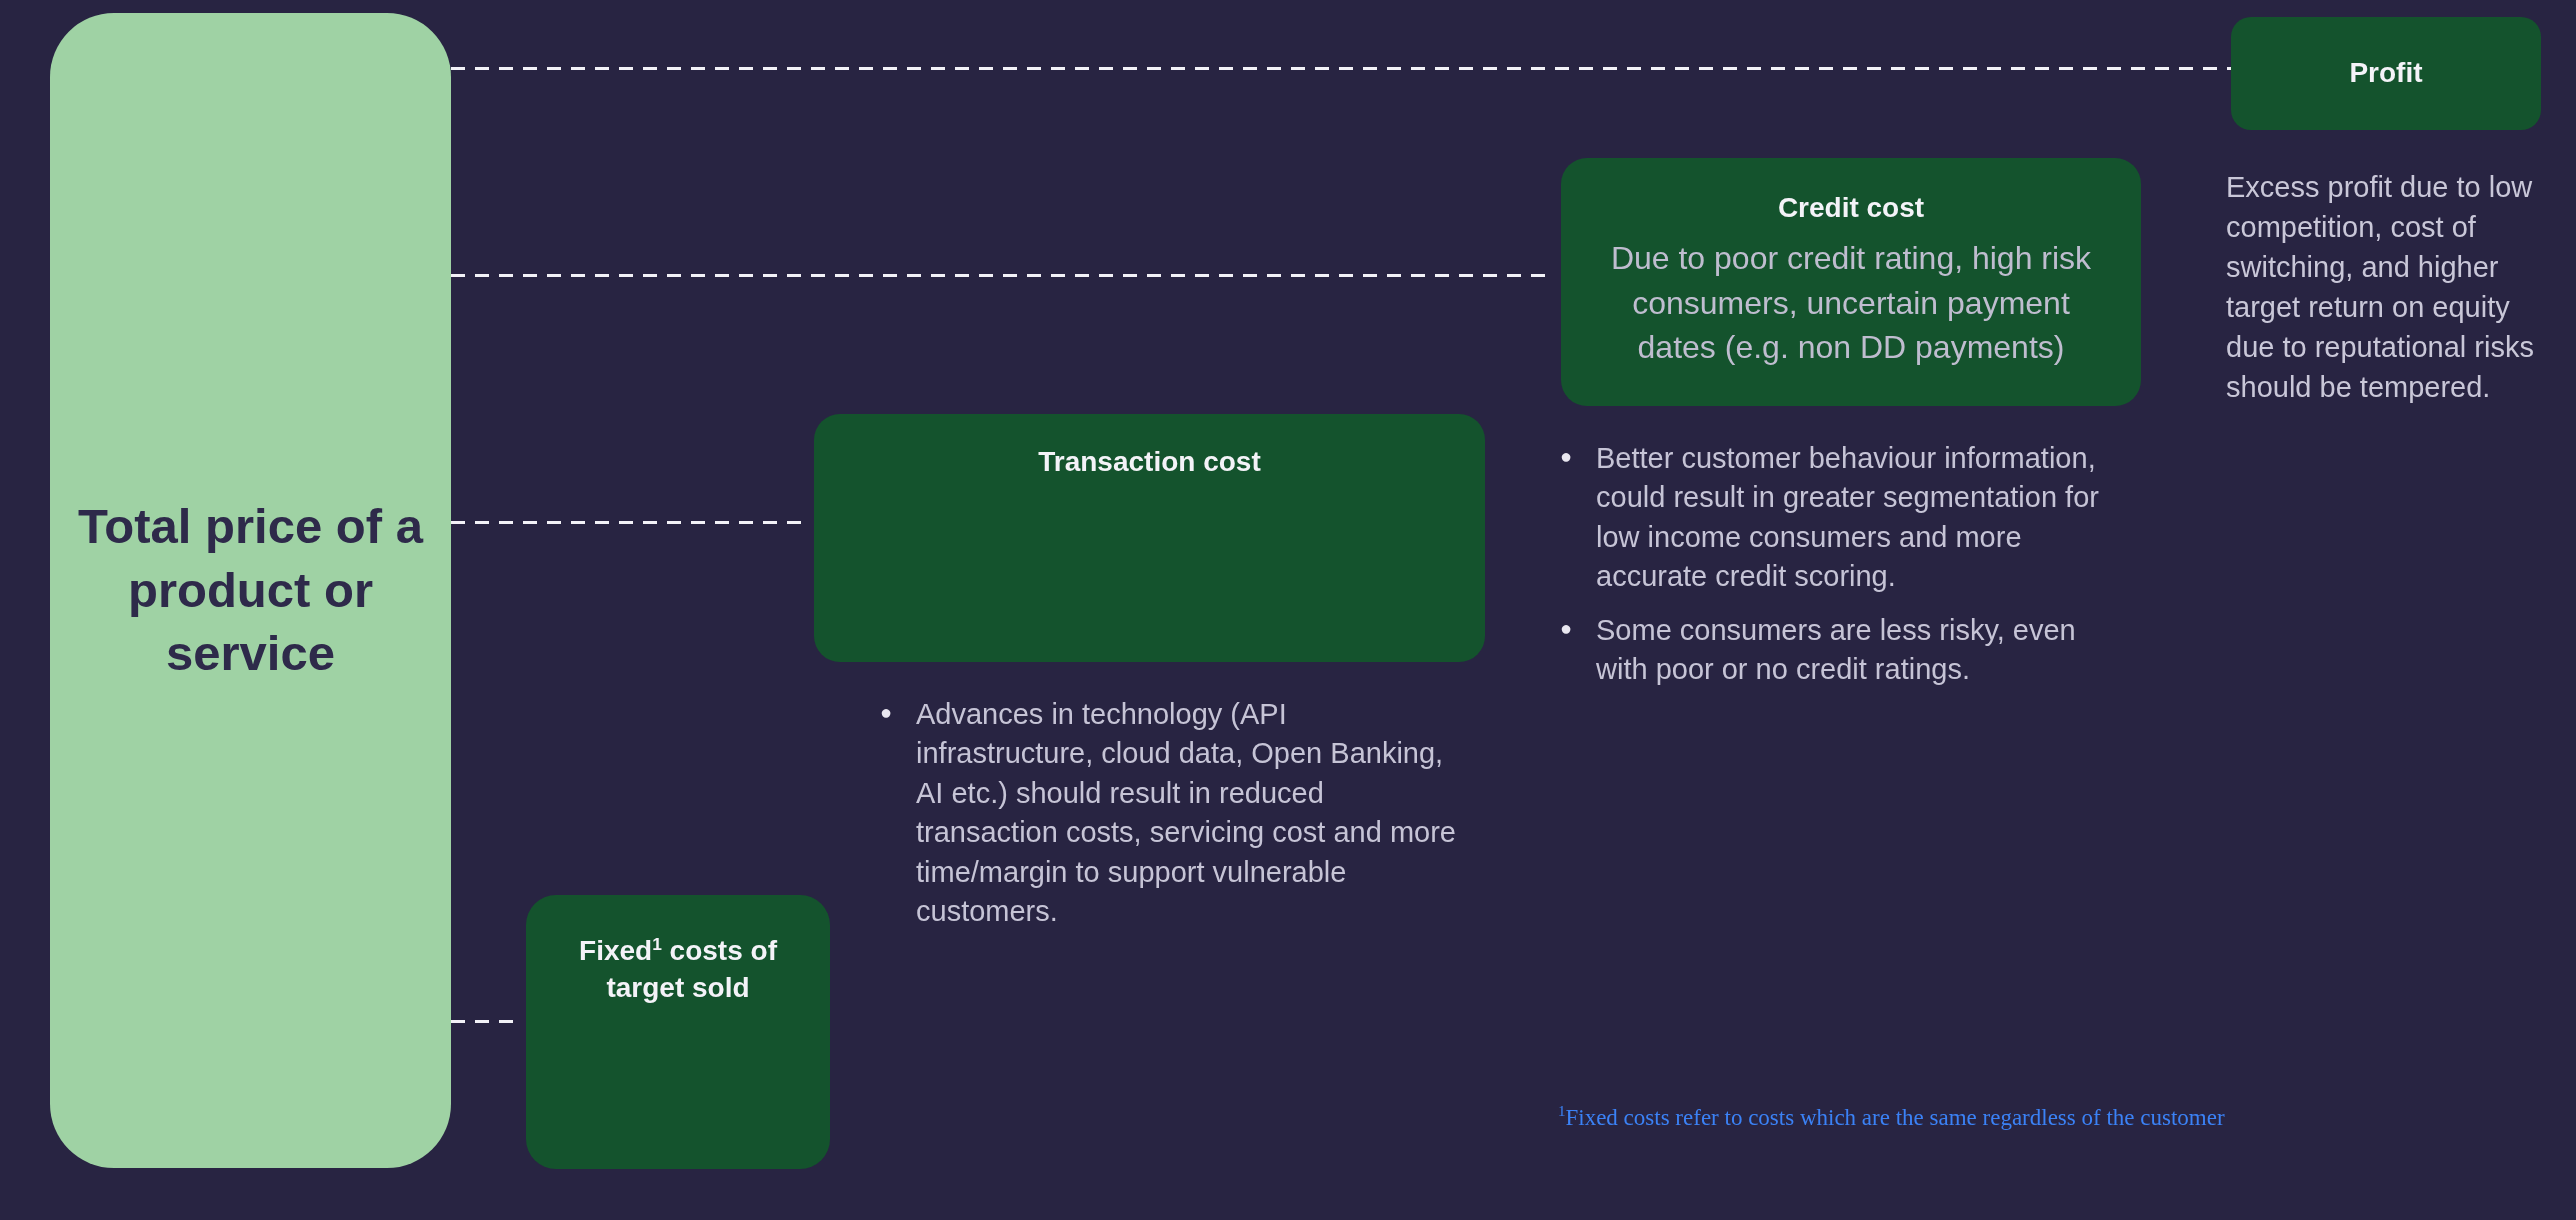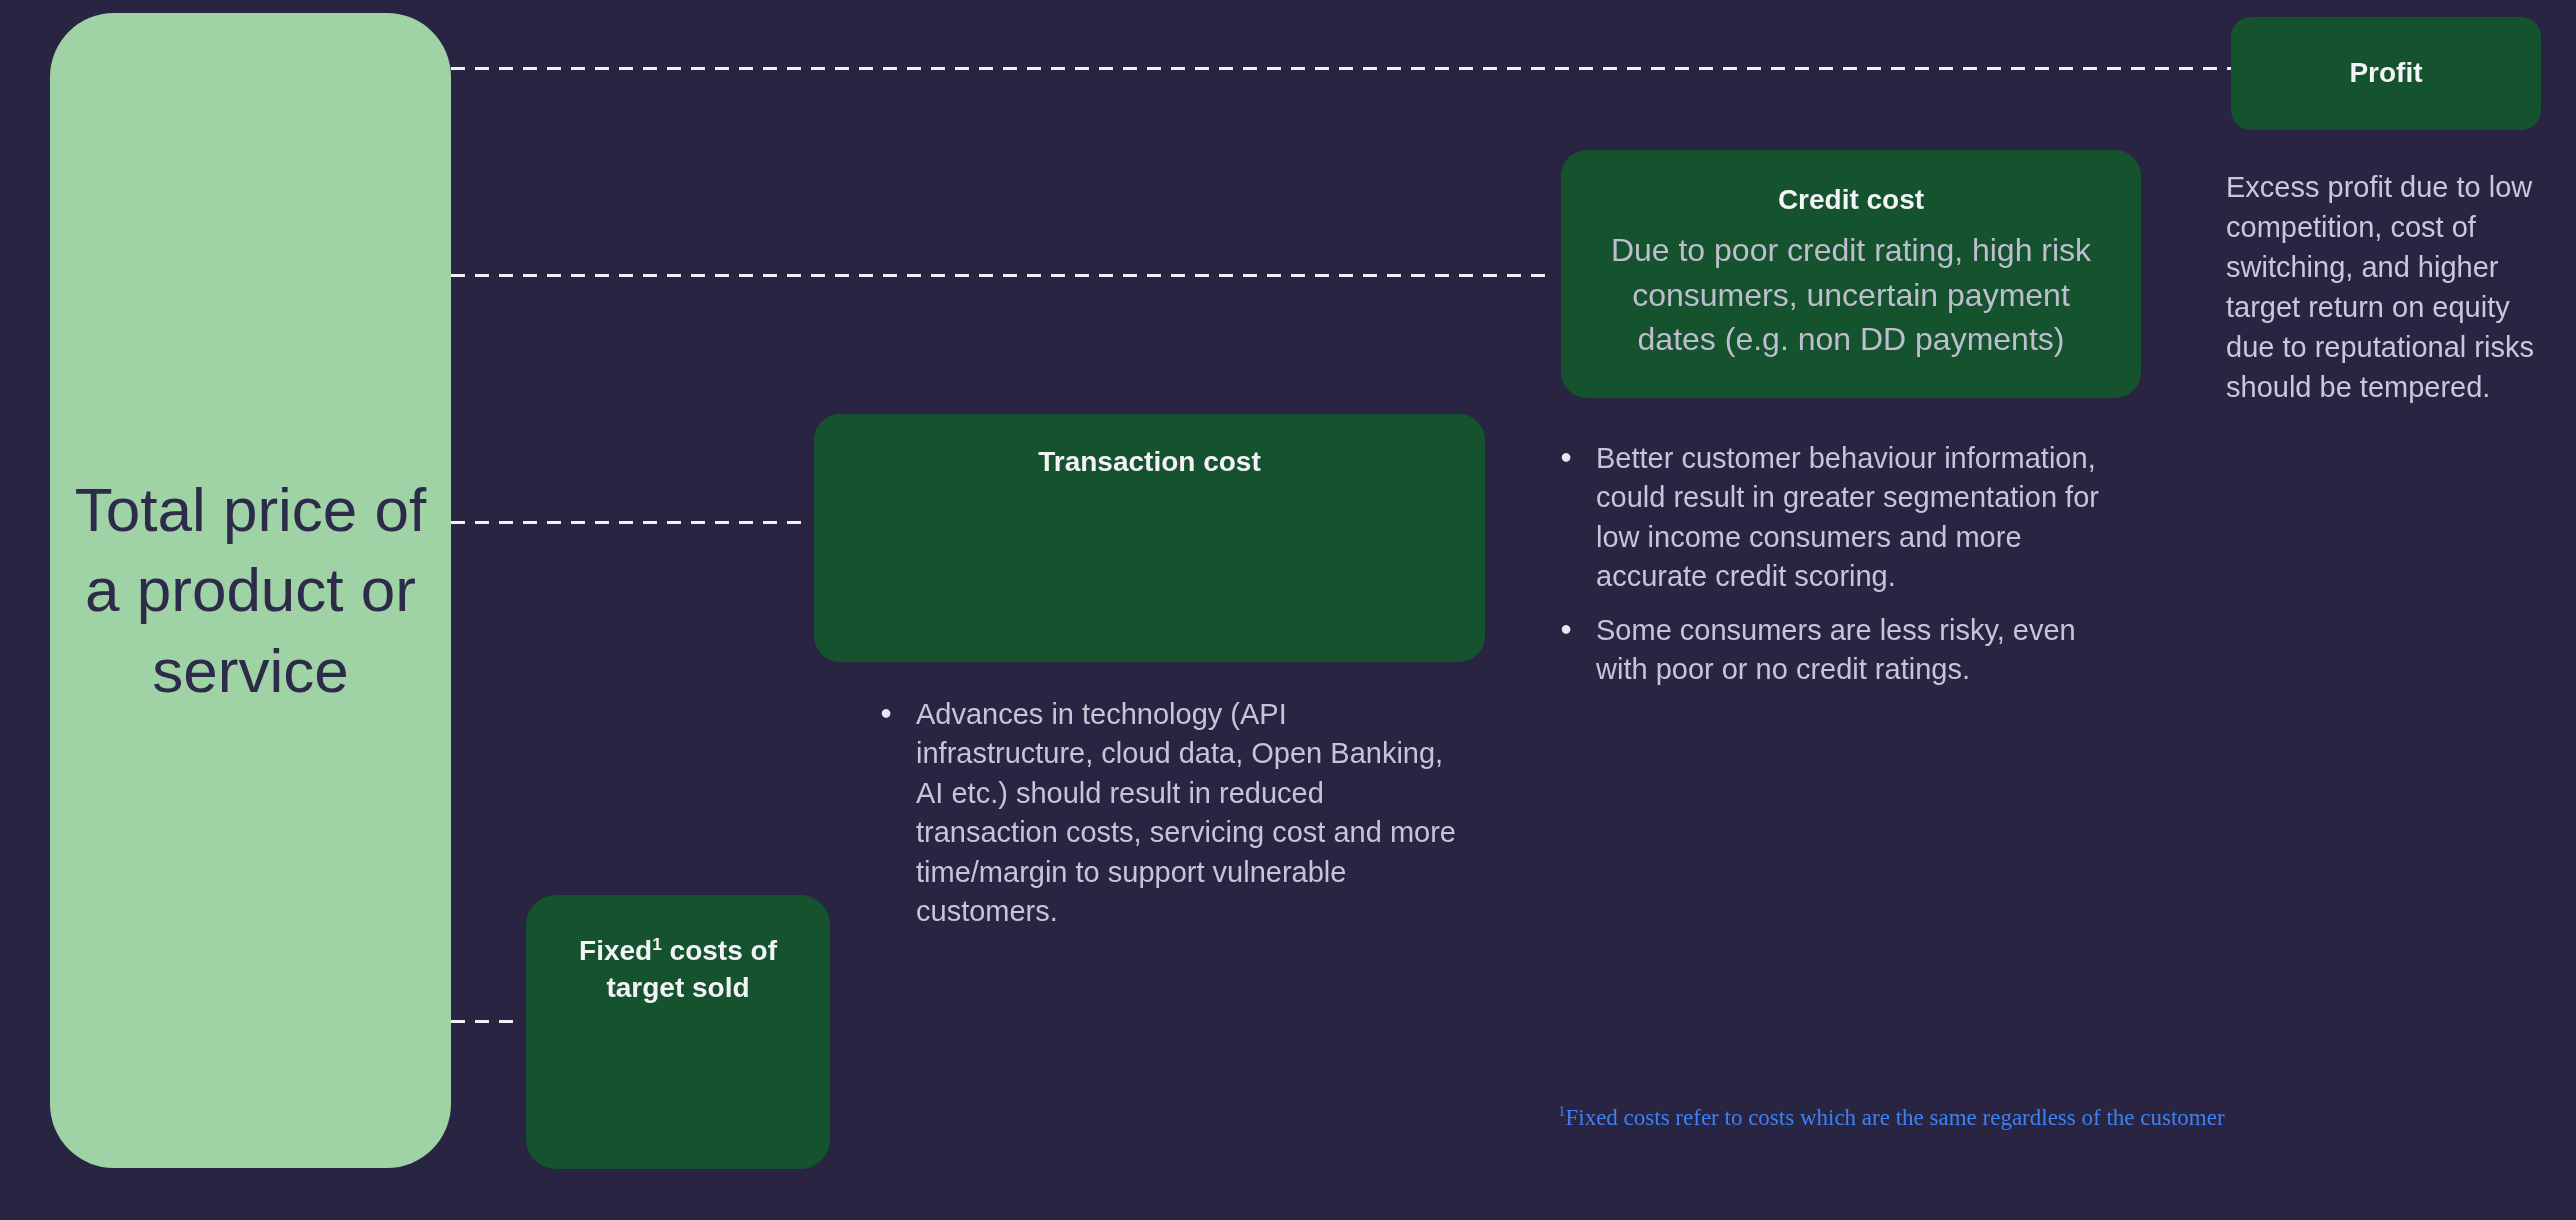"Credit cost" .credit-card { top: 150px -> 158px }
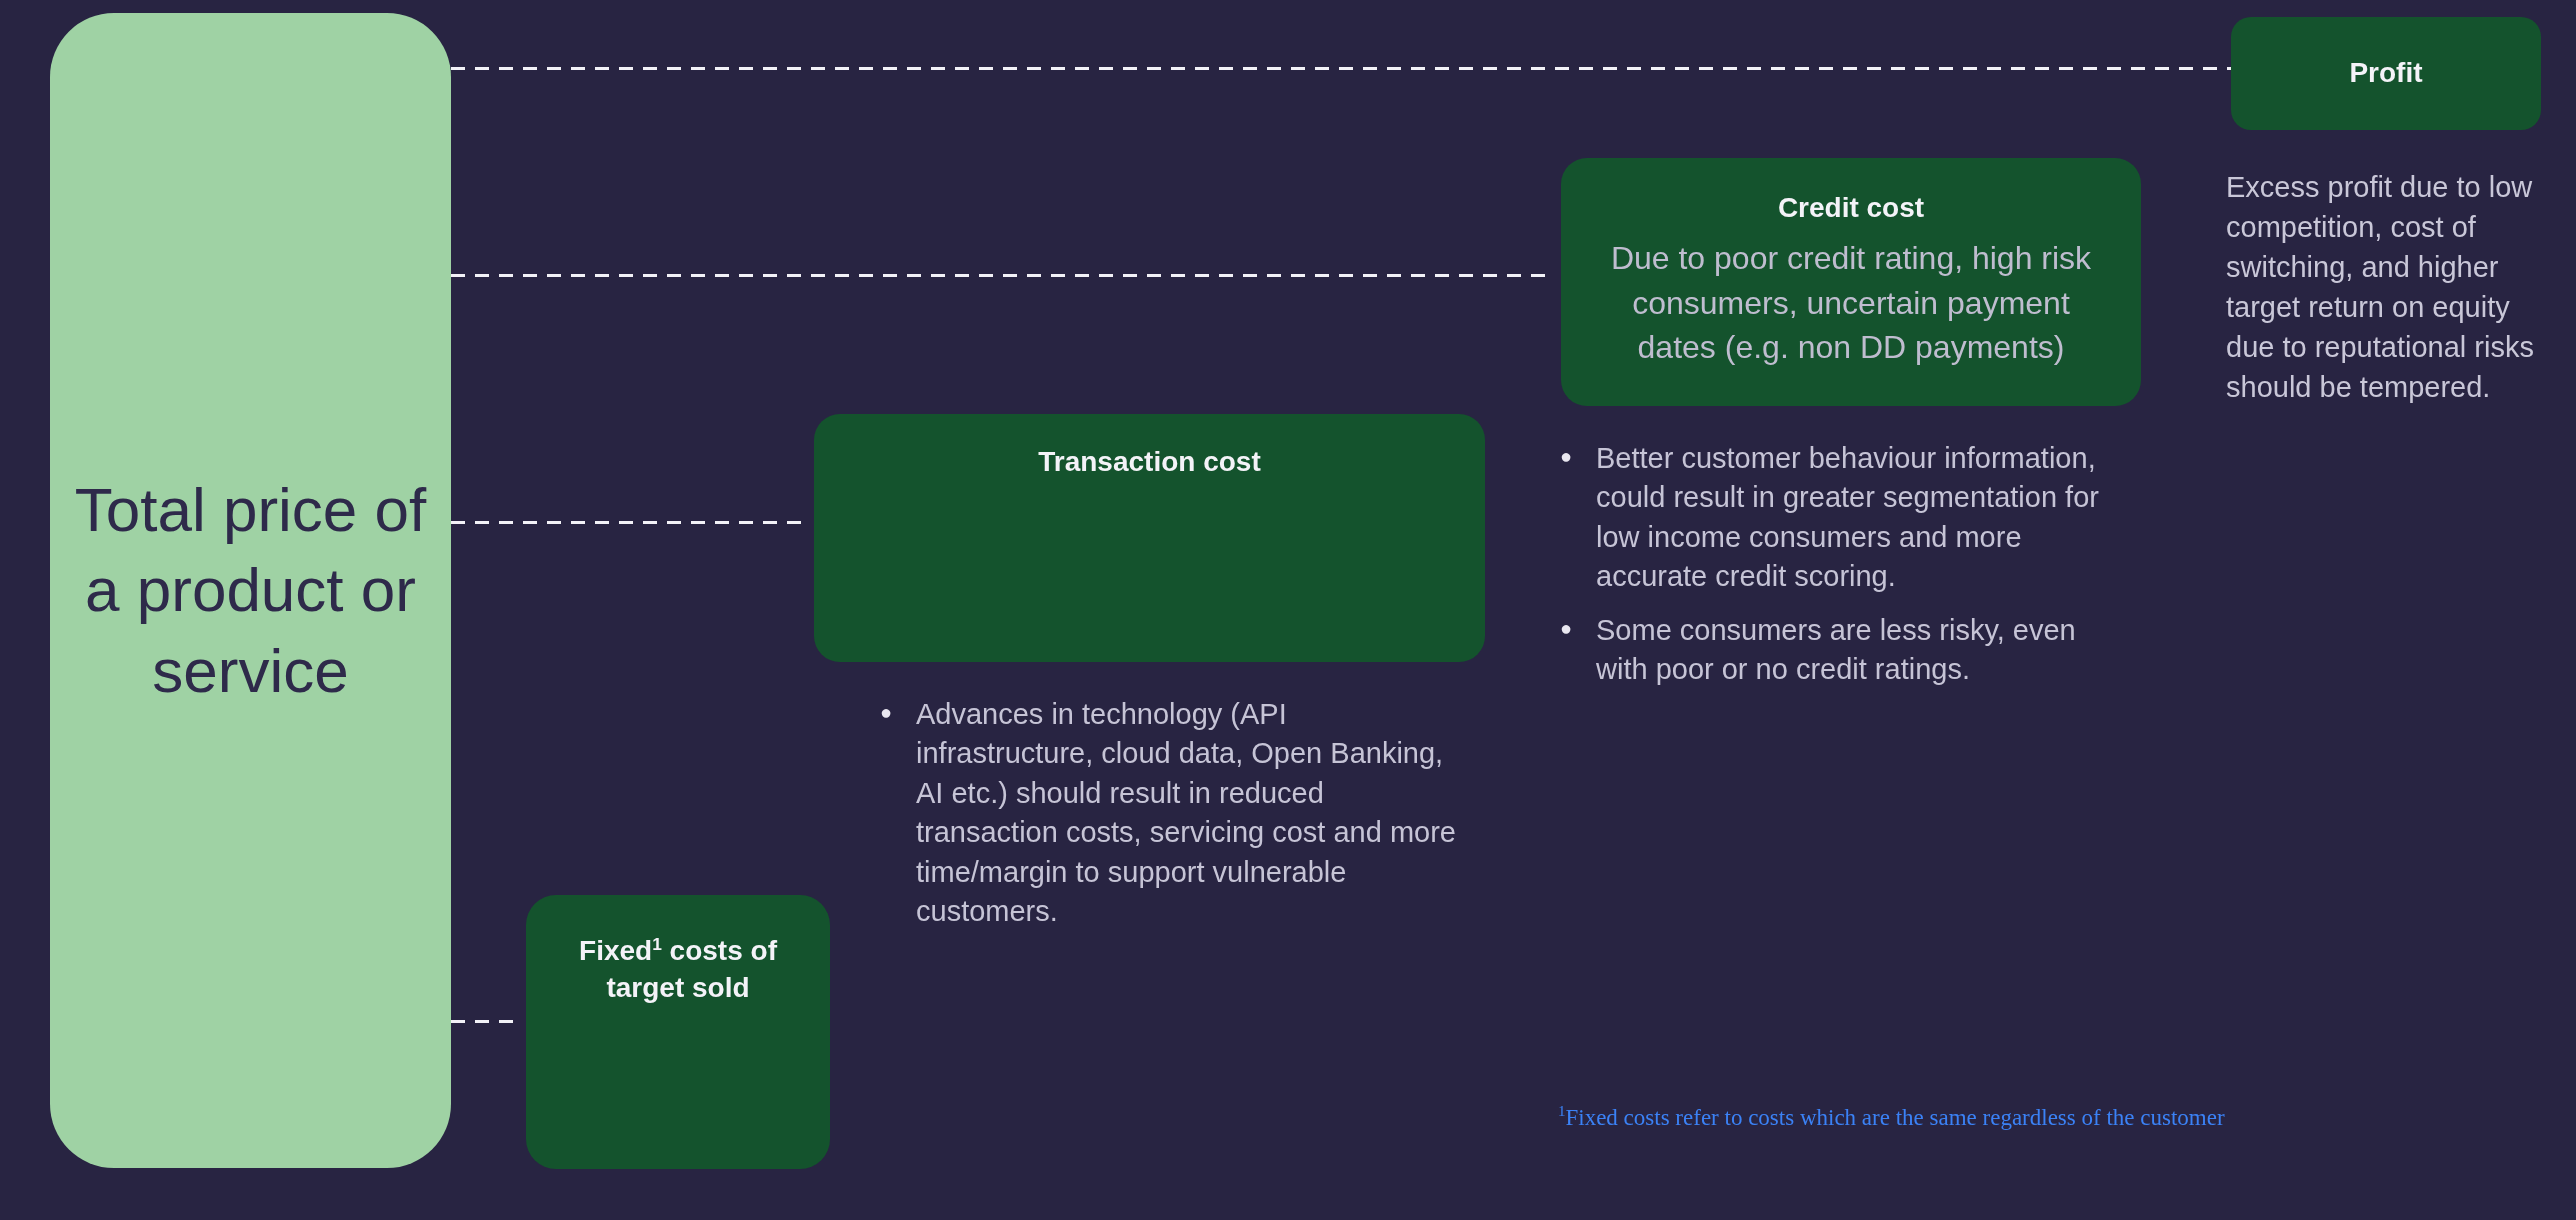"Total price of a product" .green-title { font-size: 62px -> 49px; font-weight: normal -> bold }
